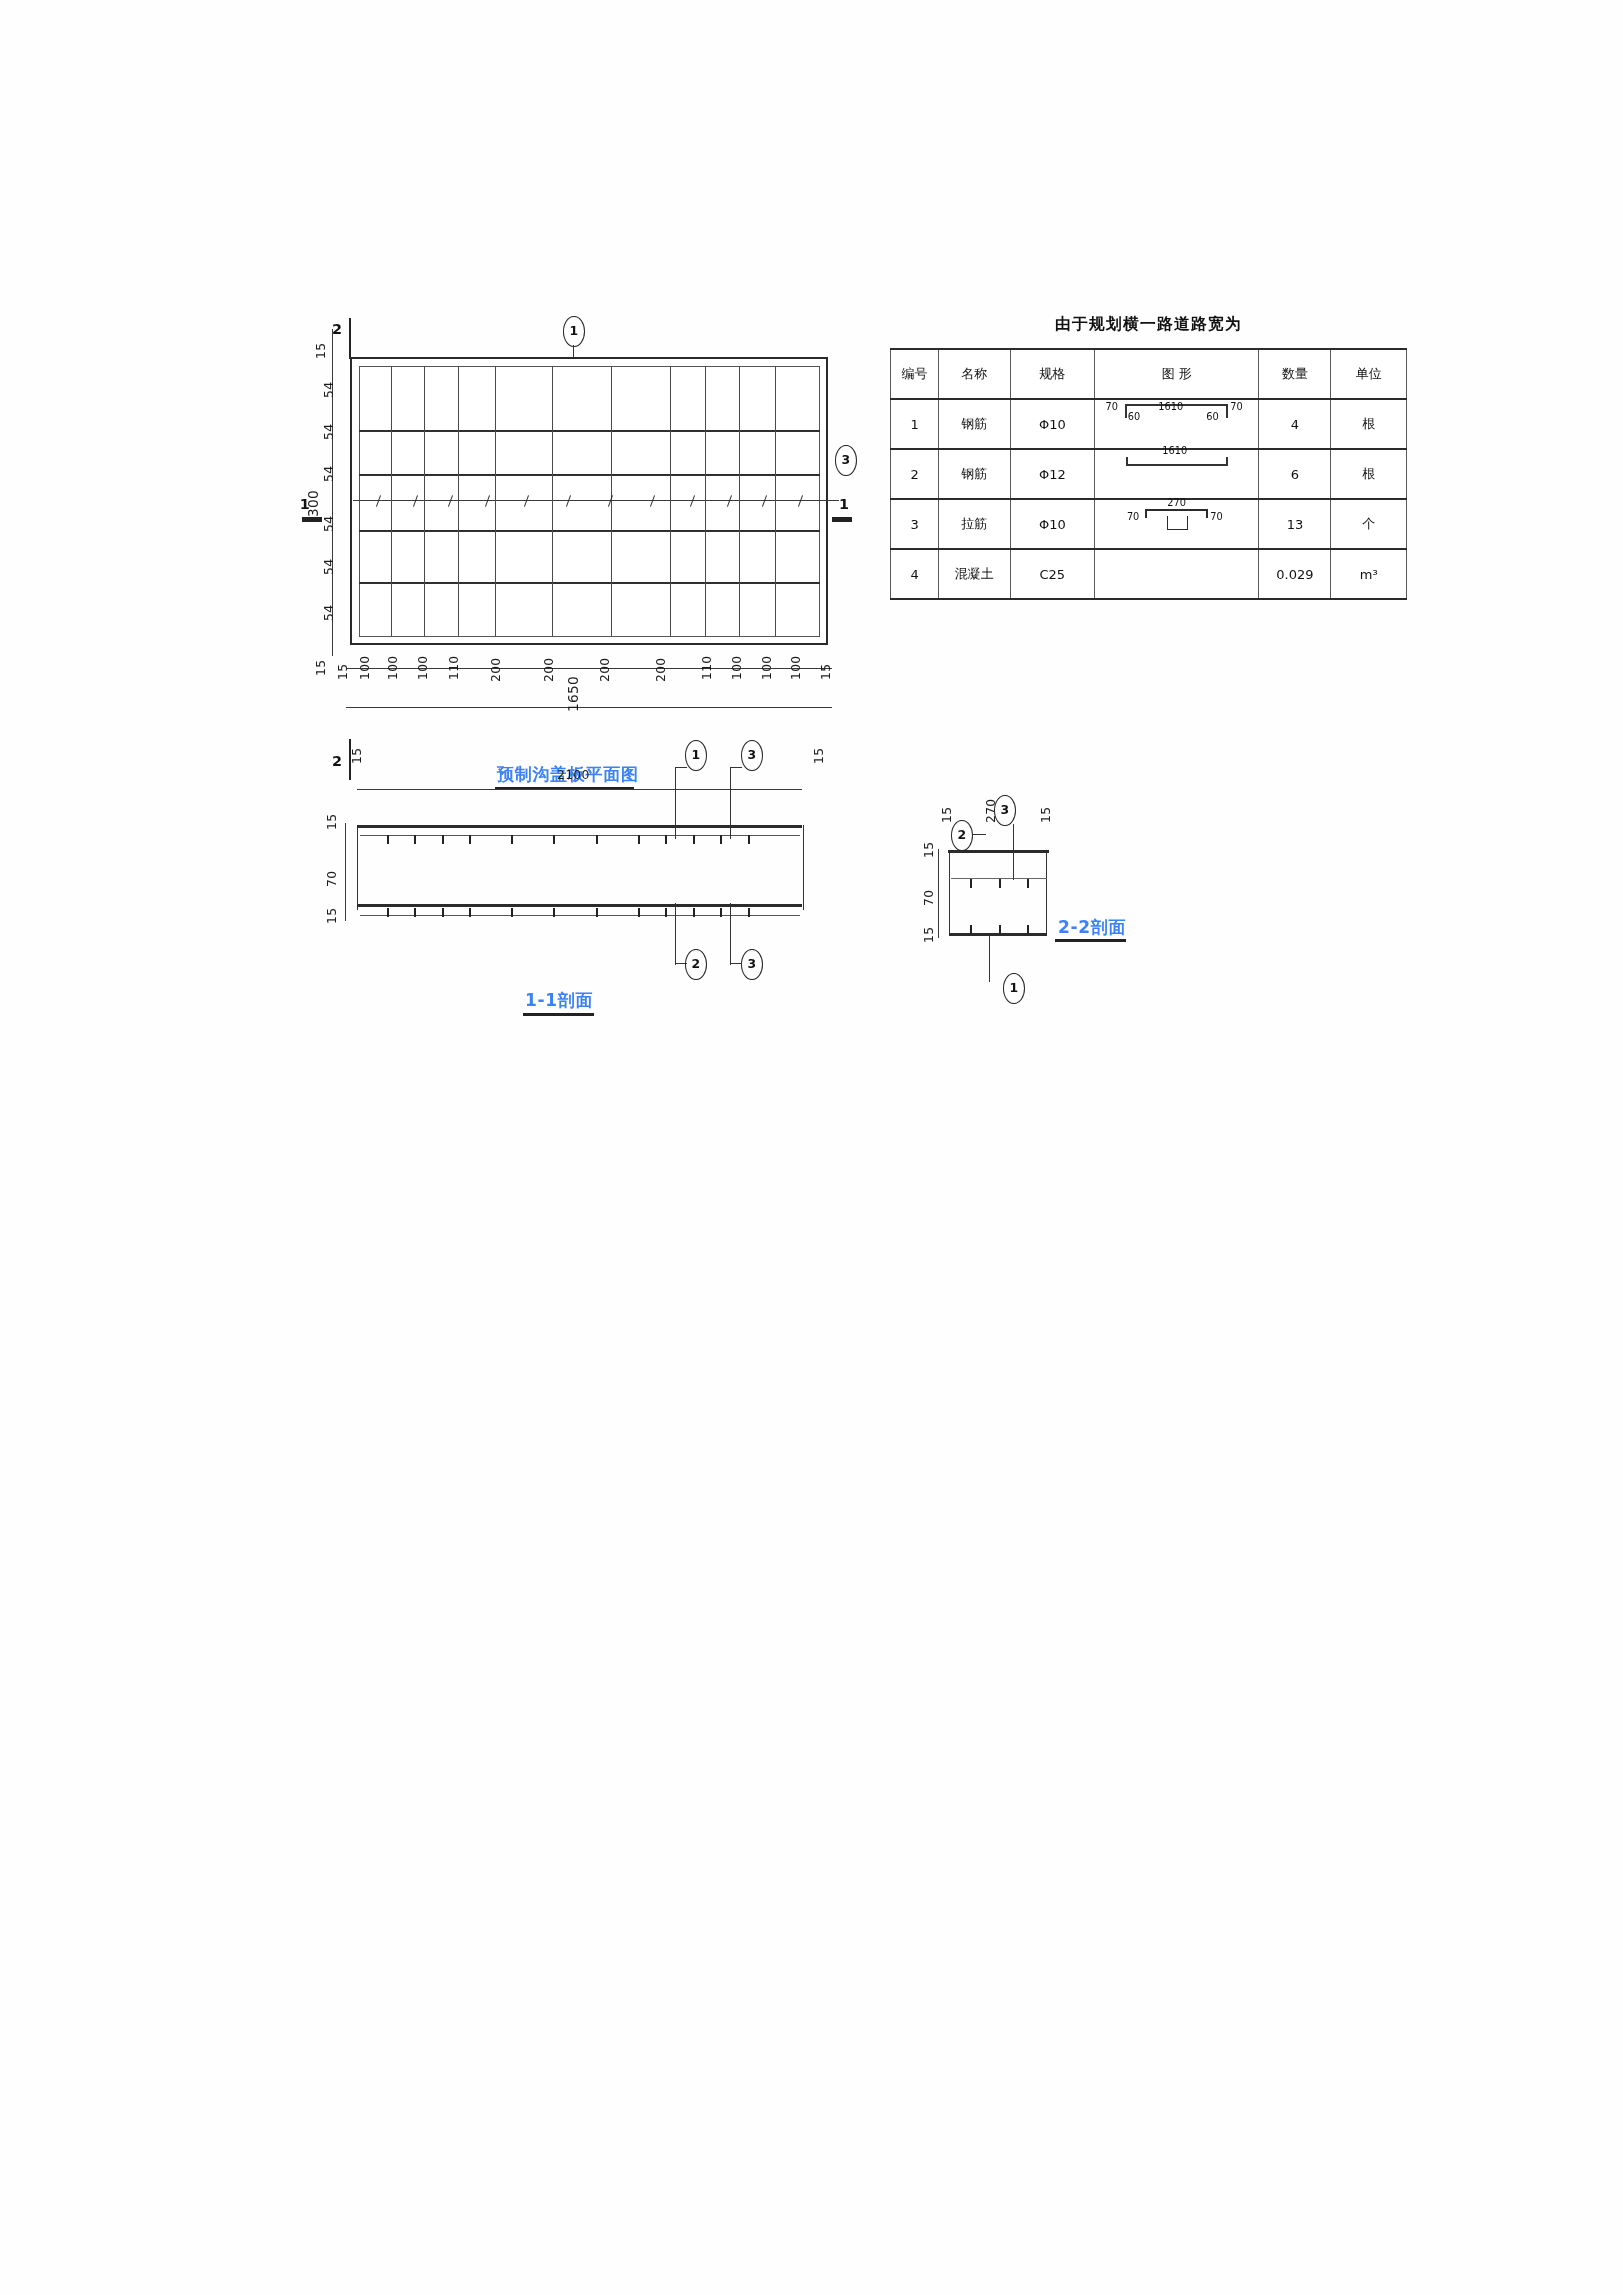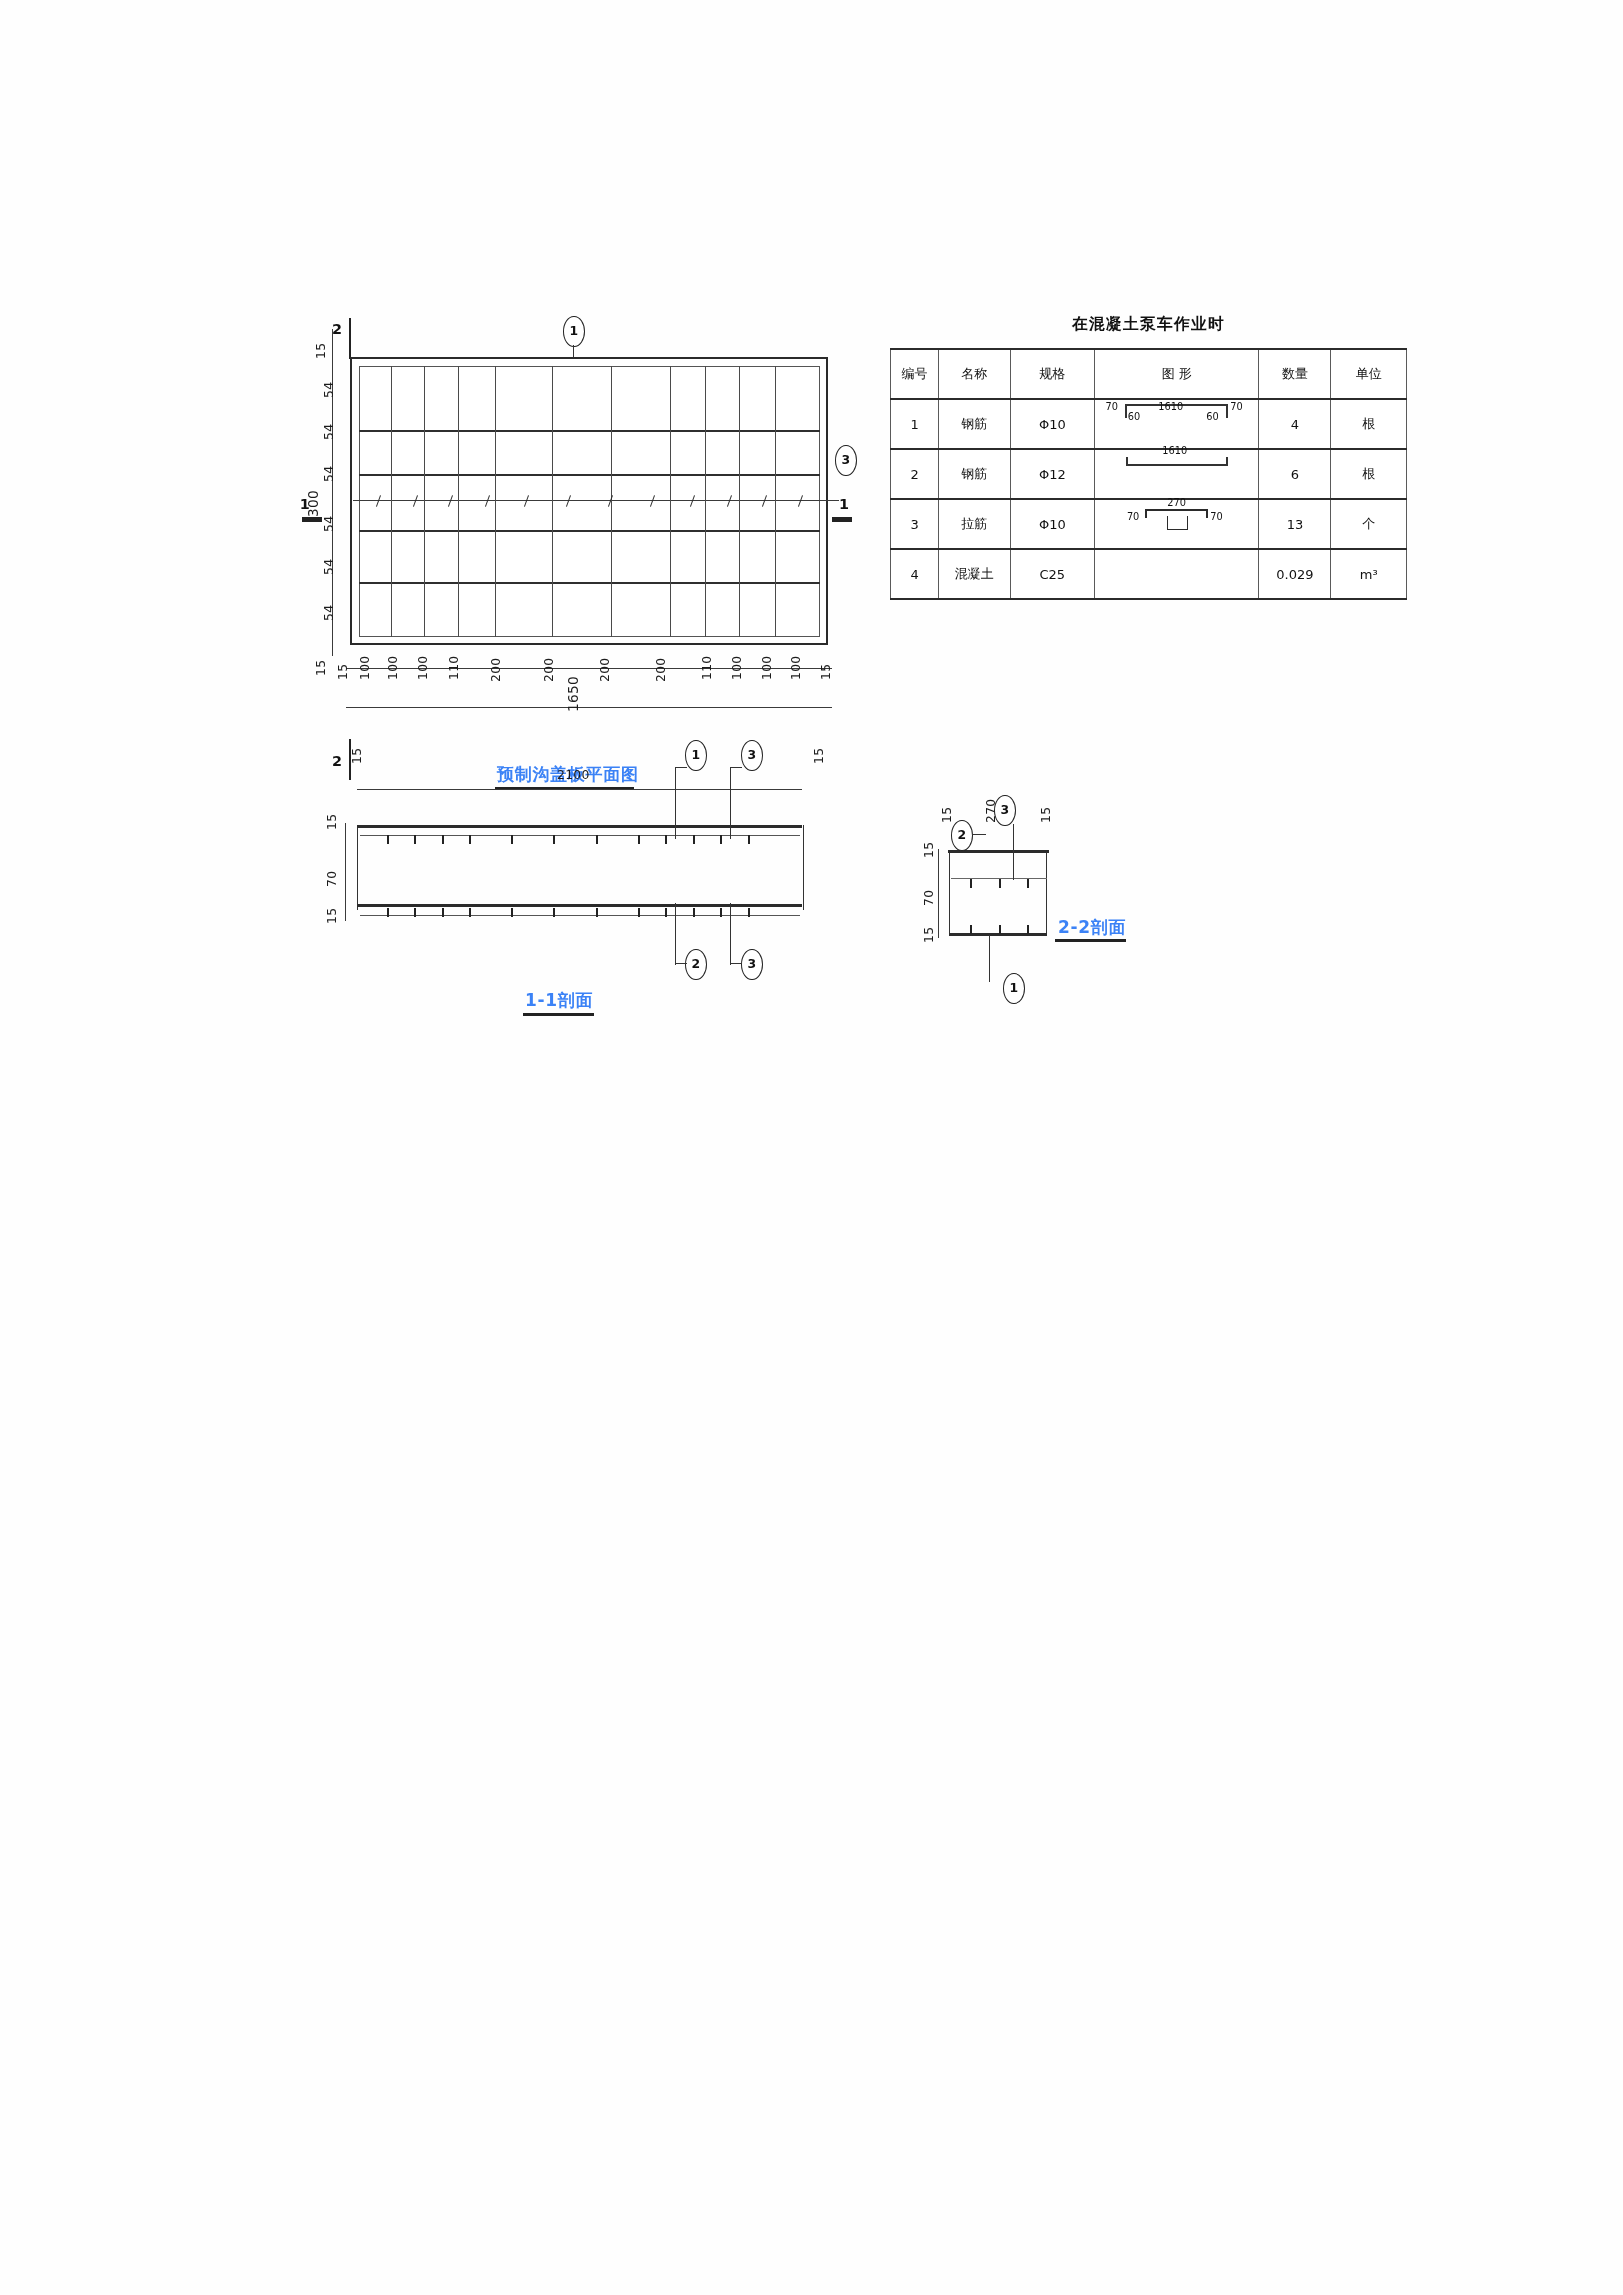"在混凝土泵车作业时" div.mtable-title { text: 在混凝土泵车作业时 -> 由于规划横一路道路宽为 }
